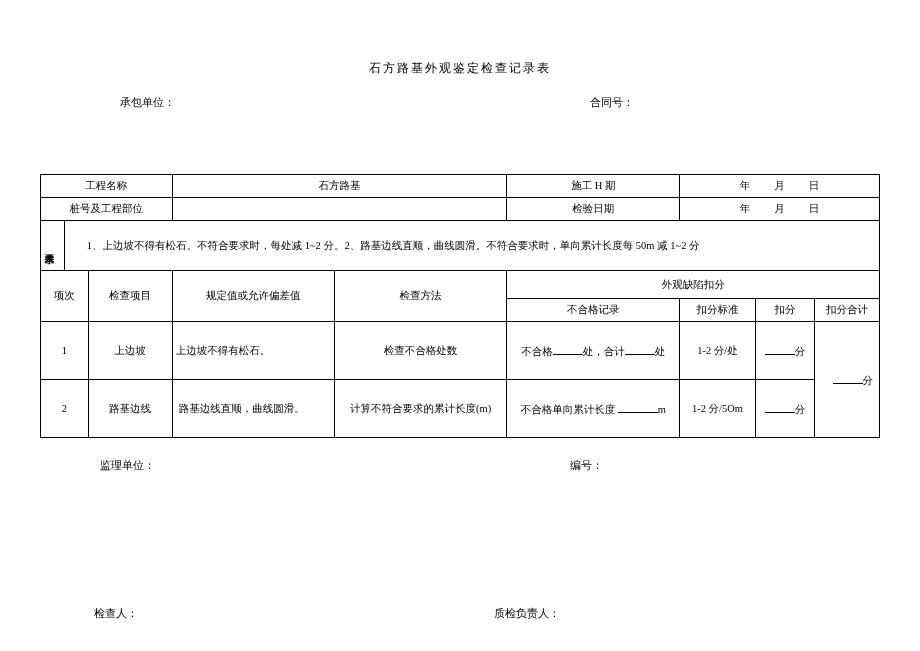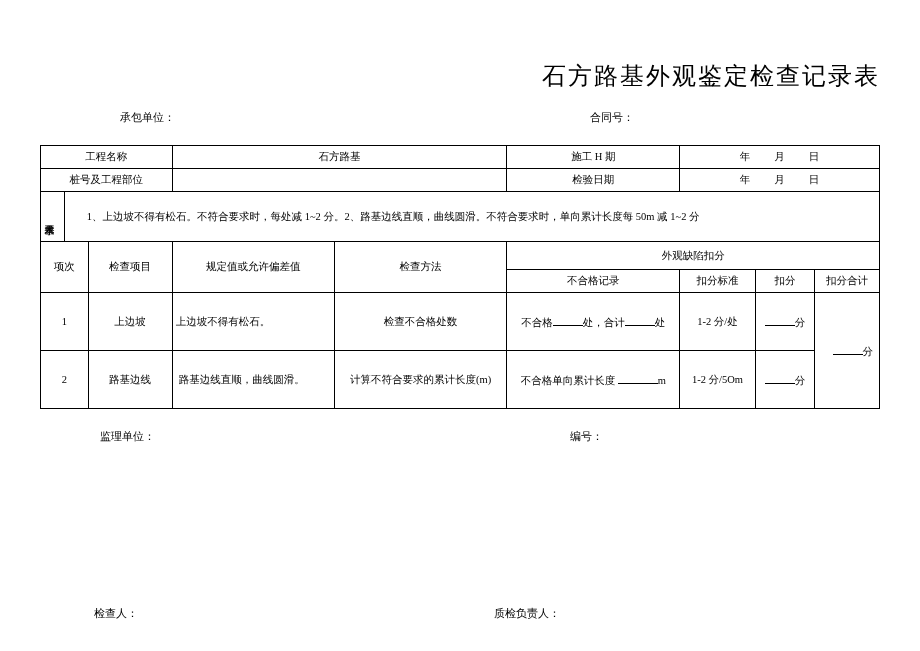"石方路基外观鉴定检查记录表" .title { font-size: 24px -> 12px; text-align: right -> center }
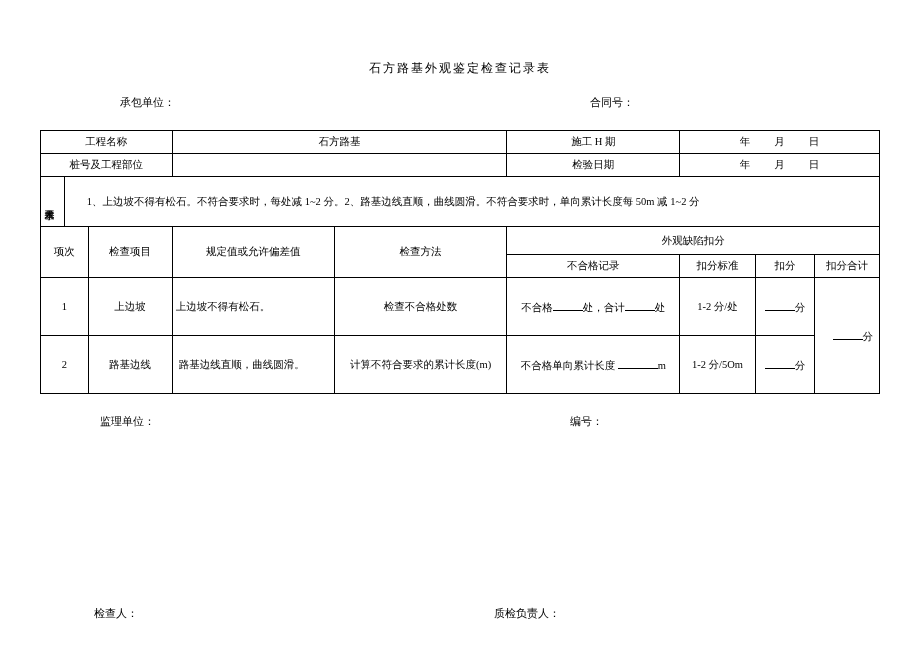"承包单位：" .header-line { margin-bottom: 20px -> 64px }
